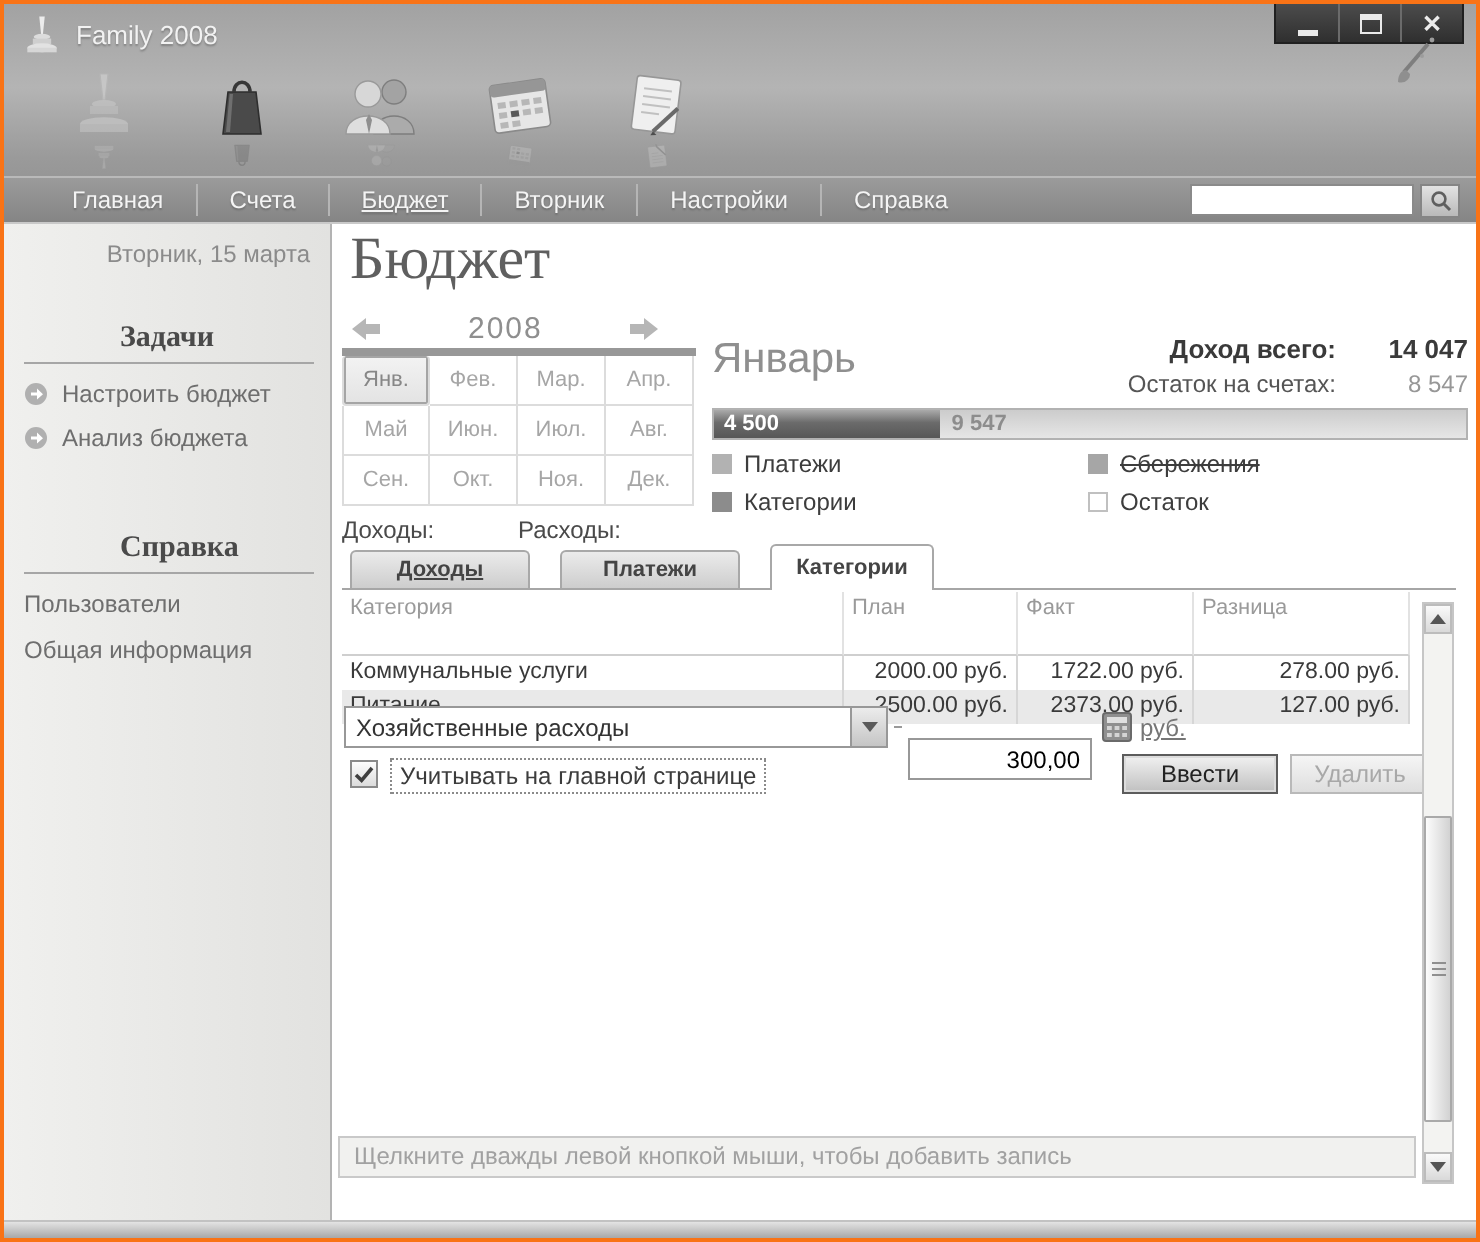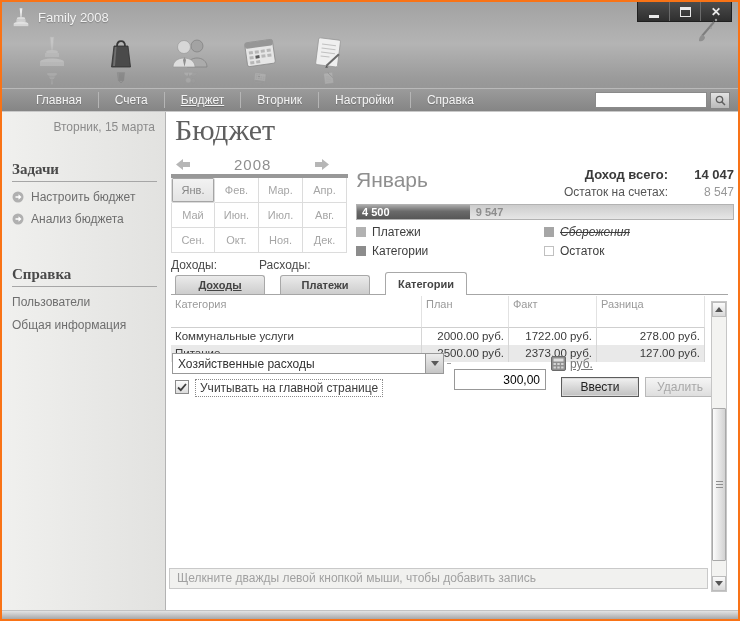"Задачи" .side-heading { margin-left: none -> 48px }
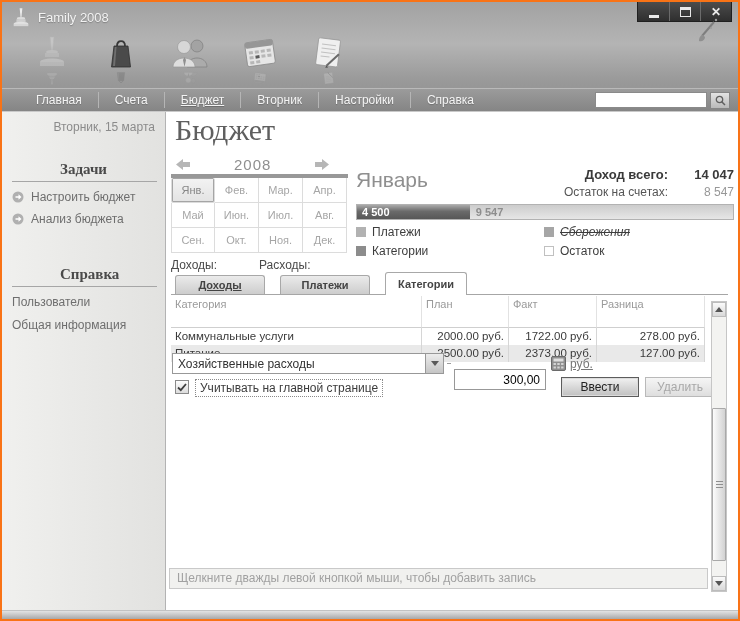"Сбережения" span.legend-label { font-style: italic -> none }
